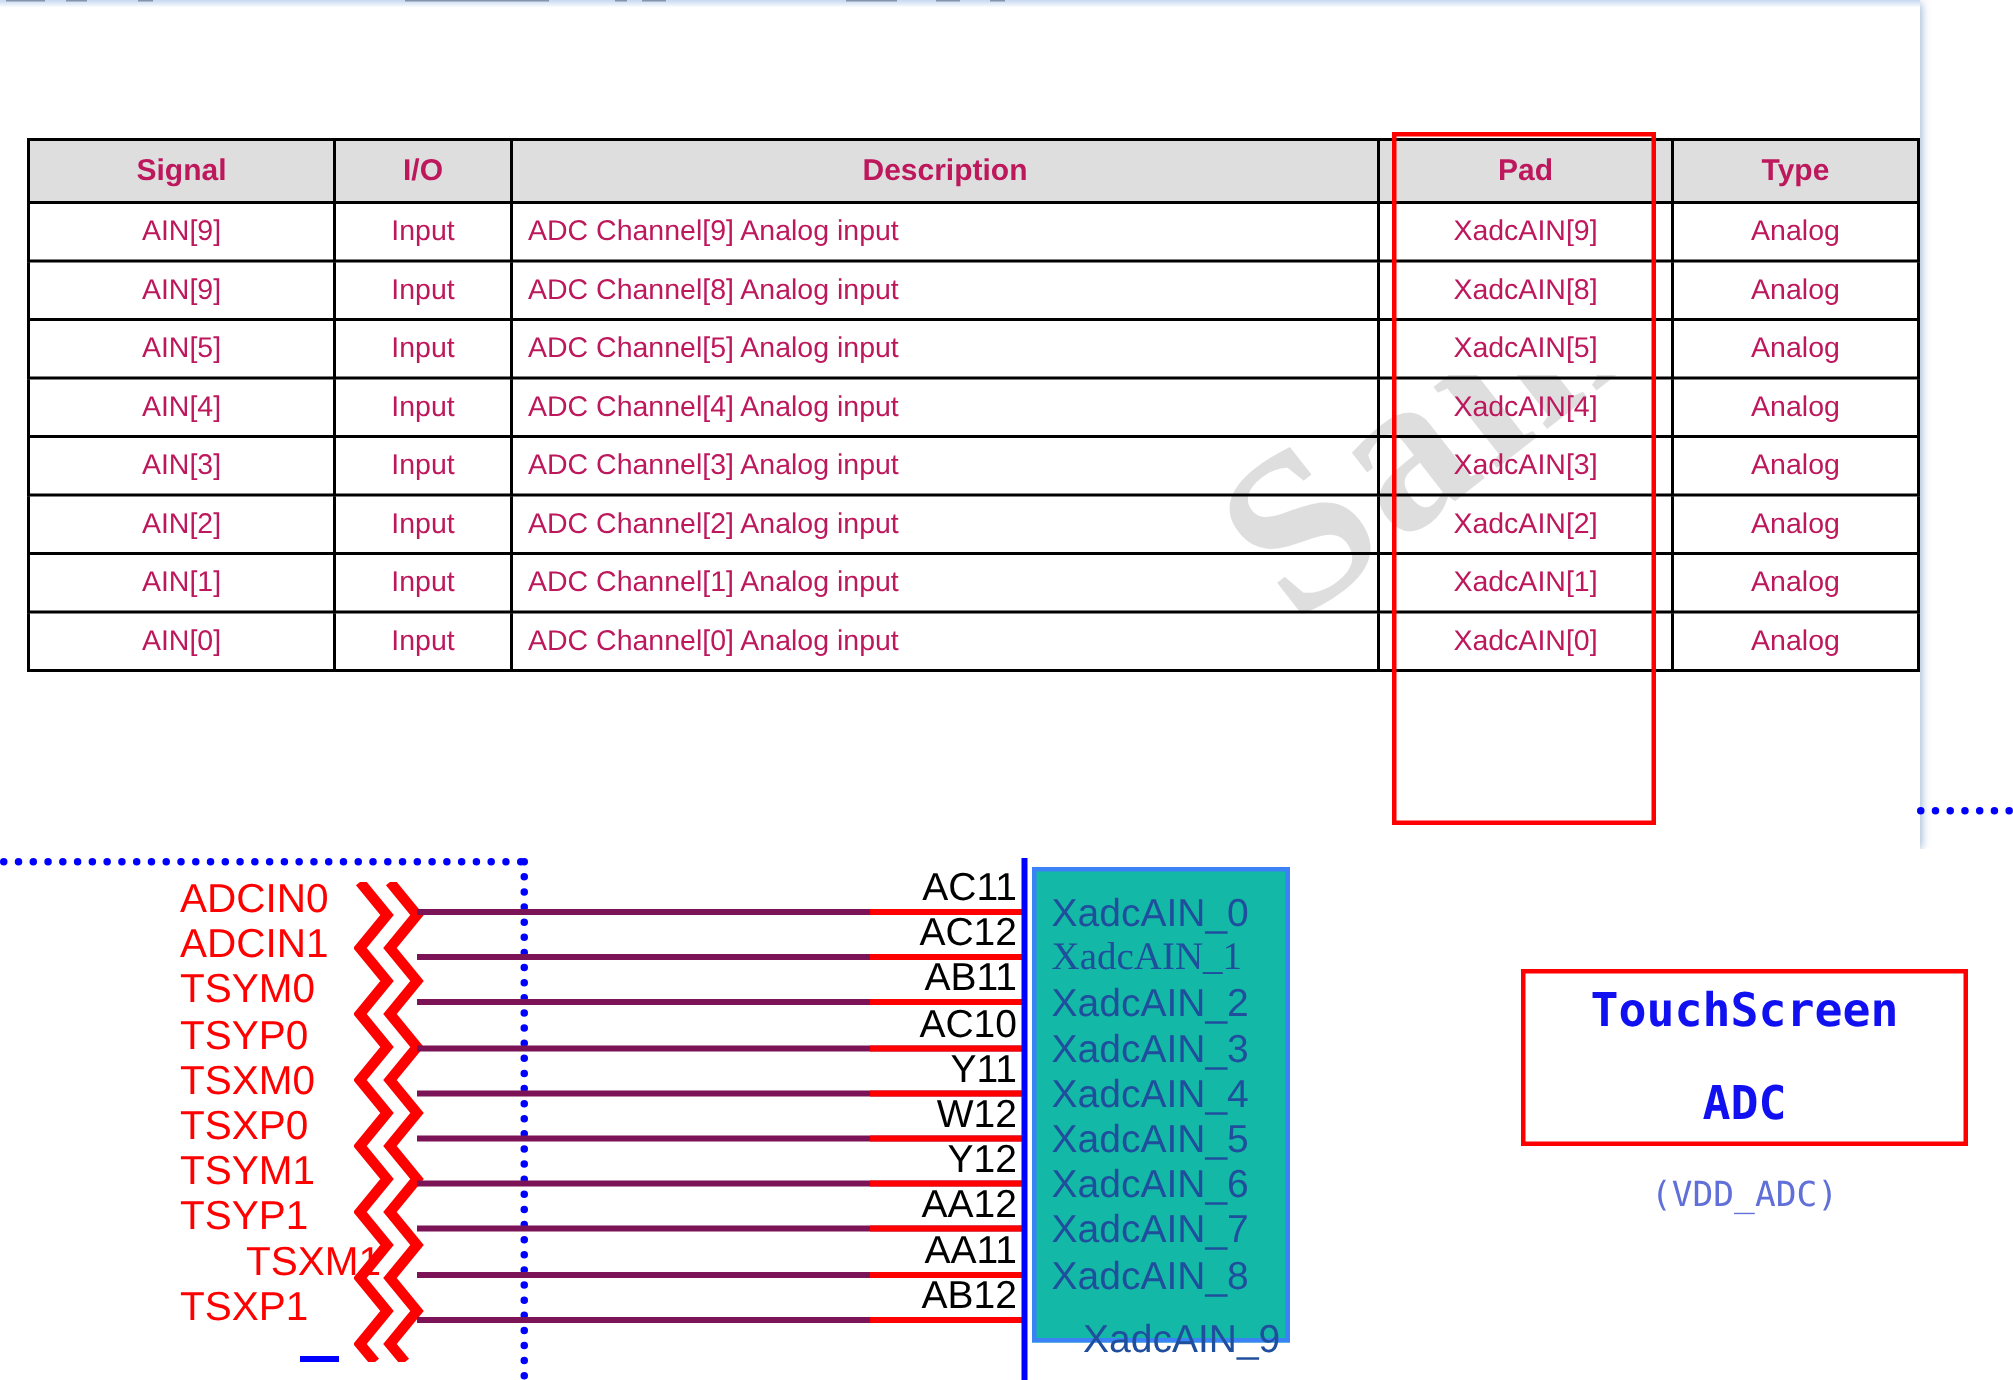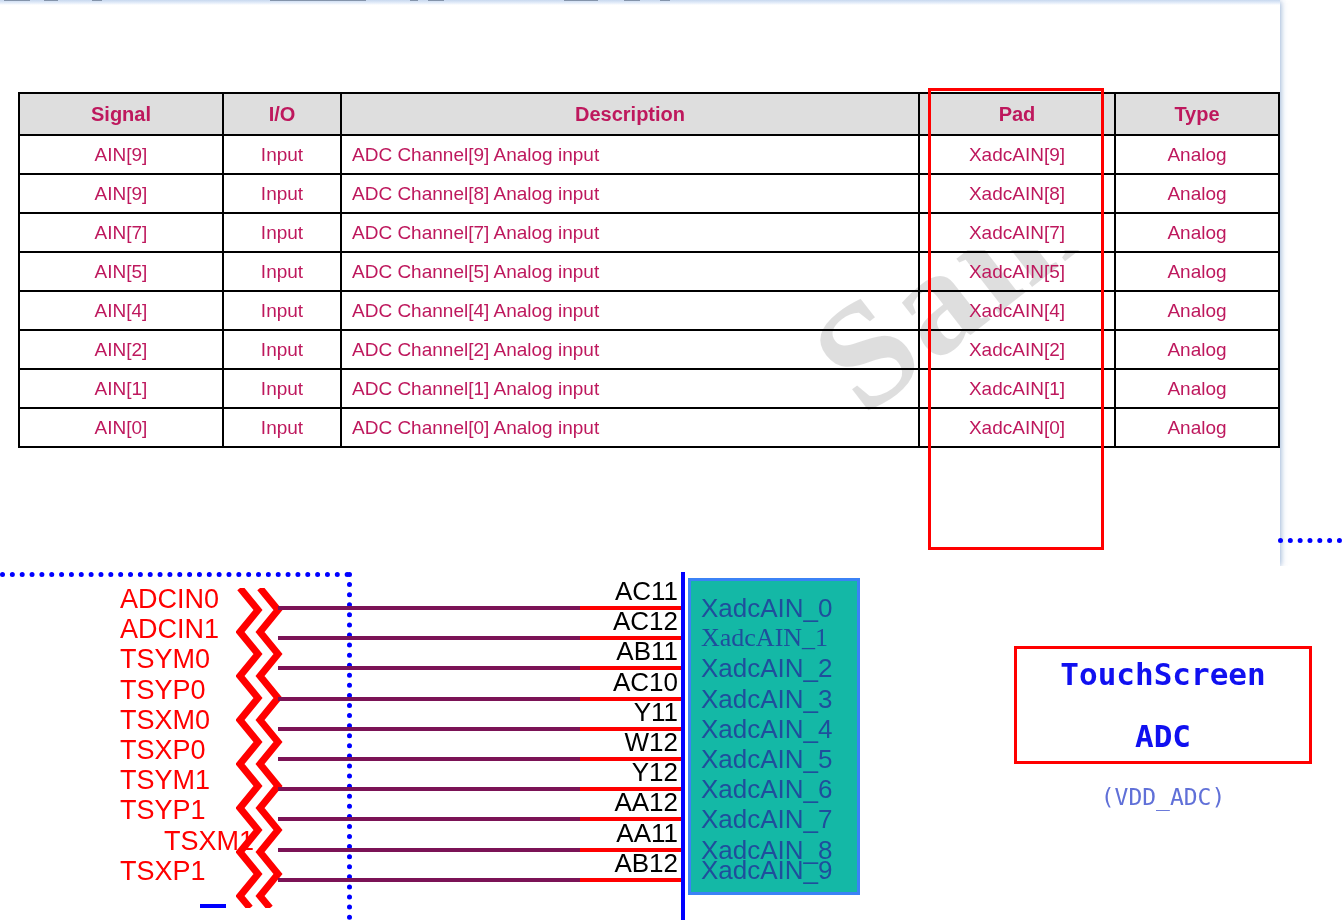"AIN[7]" tr { html: <tr> <td>AIN[7]</td> <td>Input</td> <td>ADC Channel[7] Analog input</td> <td>XadcAIN[7]</td> <td>Analog</td> </tr> -> none }
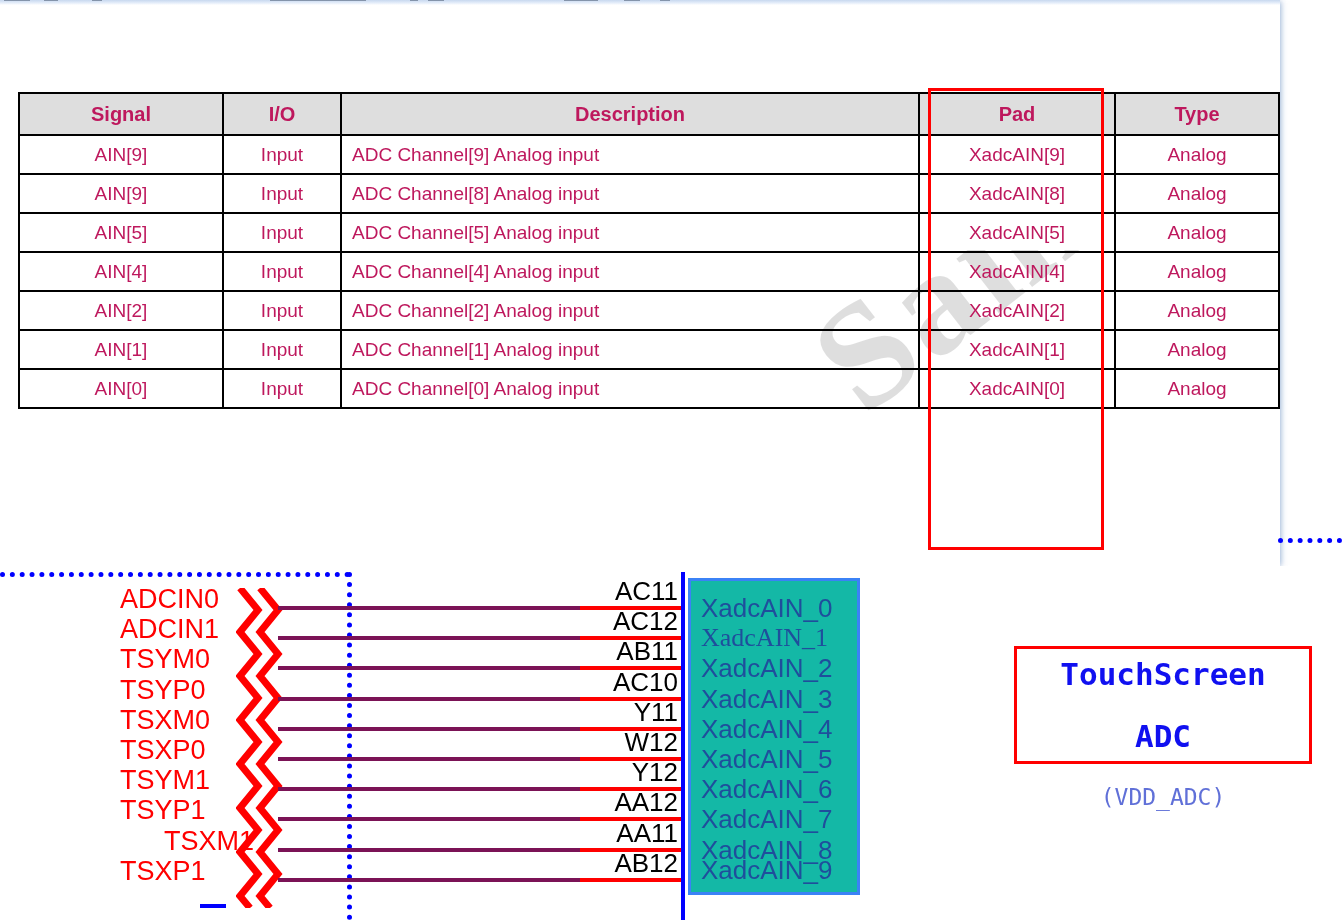"AIN[3]" tr { html: none -> <tr> <td>AIN[3]</td> <td>Input</td> <td>ADC Channel[3] Analog input</td> <td>XadcAIN[3]</td> <td>Analog</td> </tr> }
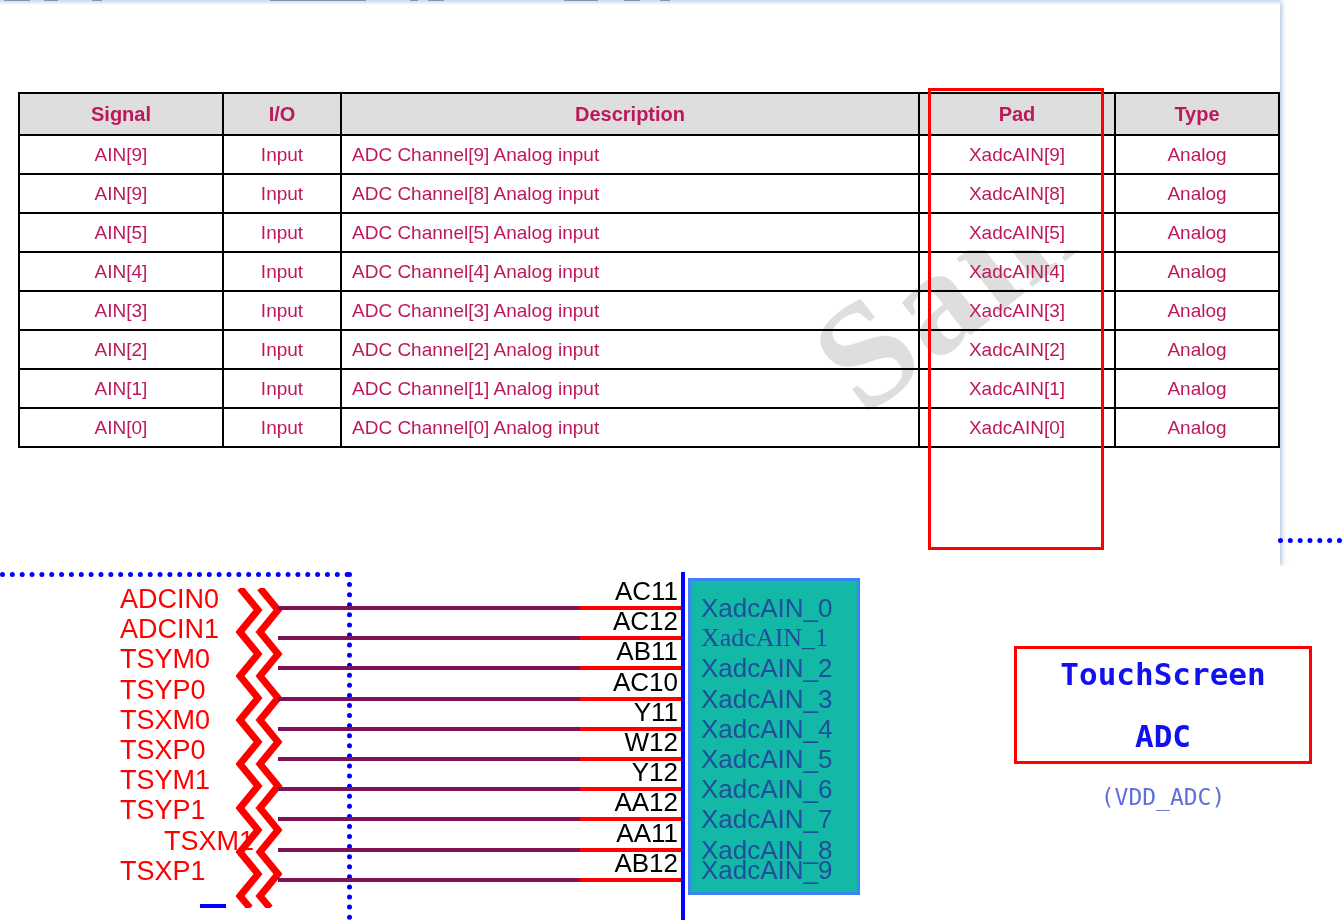"XadcAIN_9" div.xadc-label { margin-left: none -> 21px; top: 274px -> 296px }
